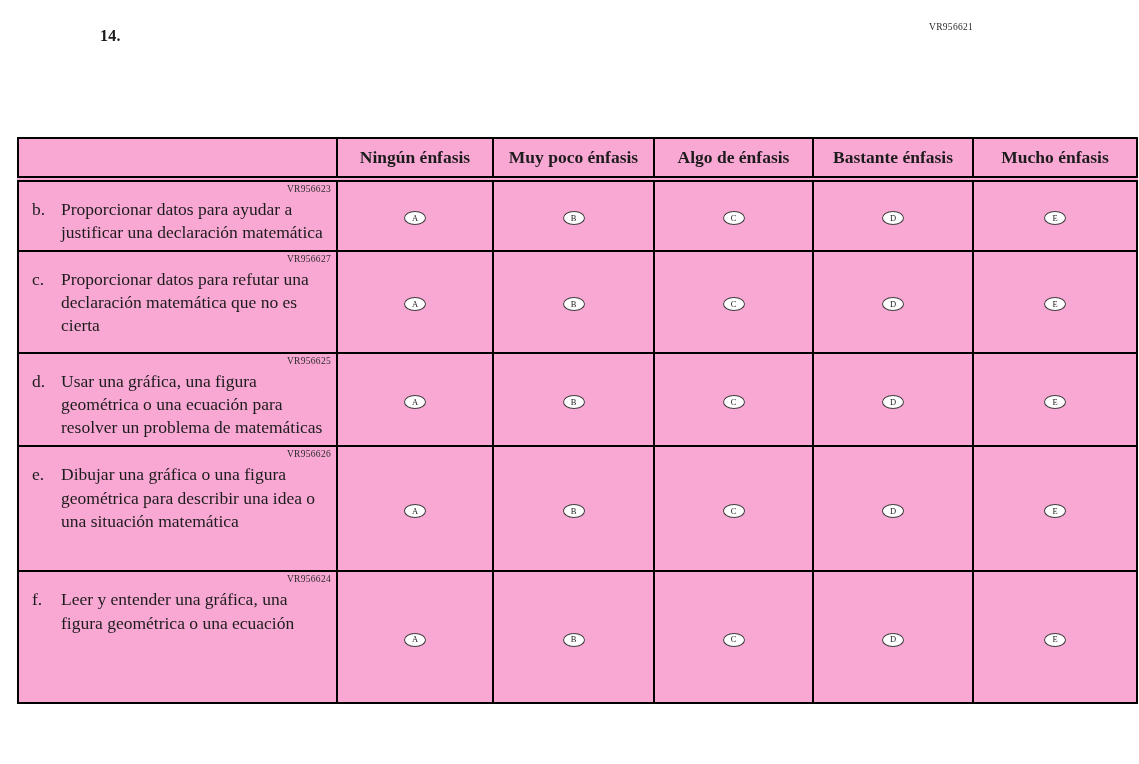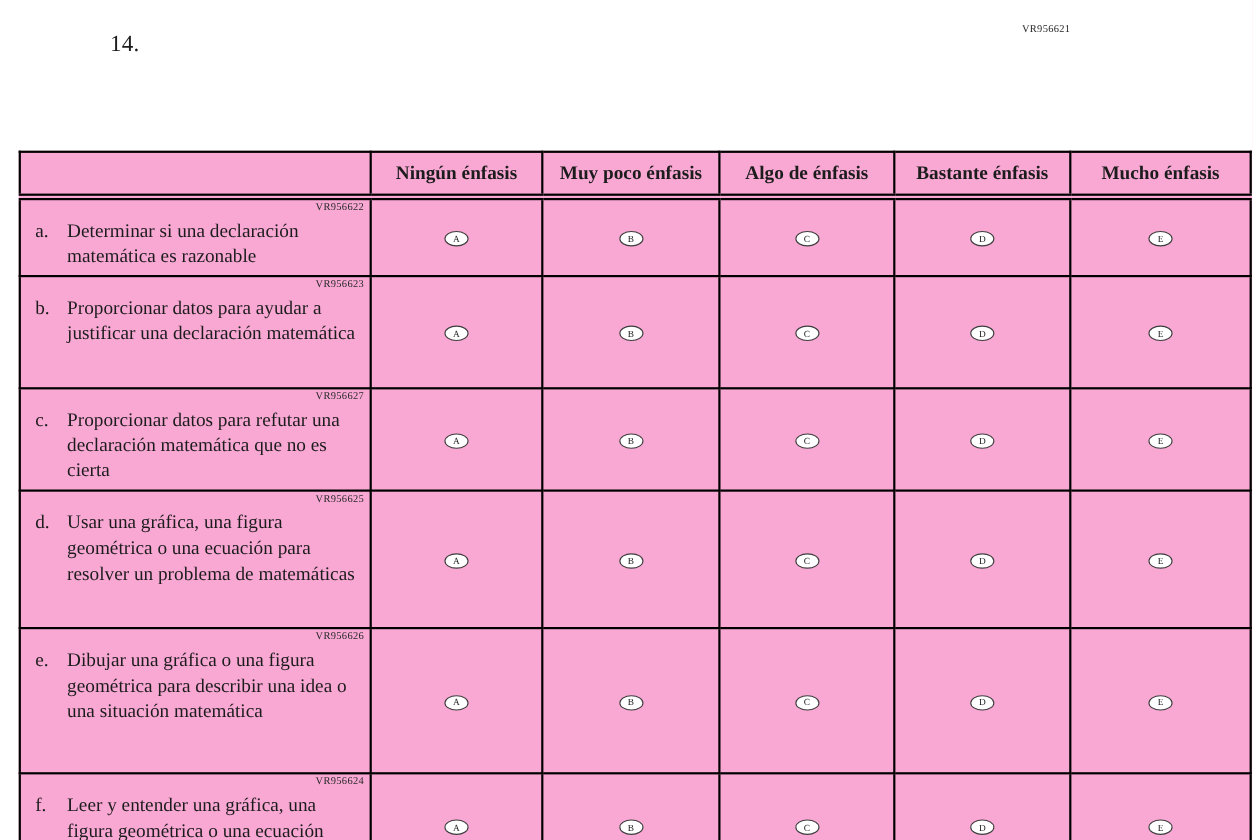"14." .q-number { font-size: 21px -> 16px; font-weight: normal -> bold }
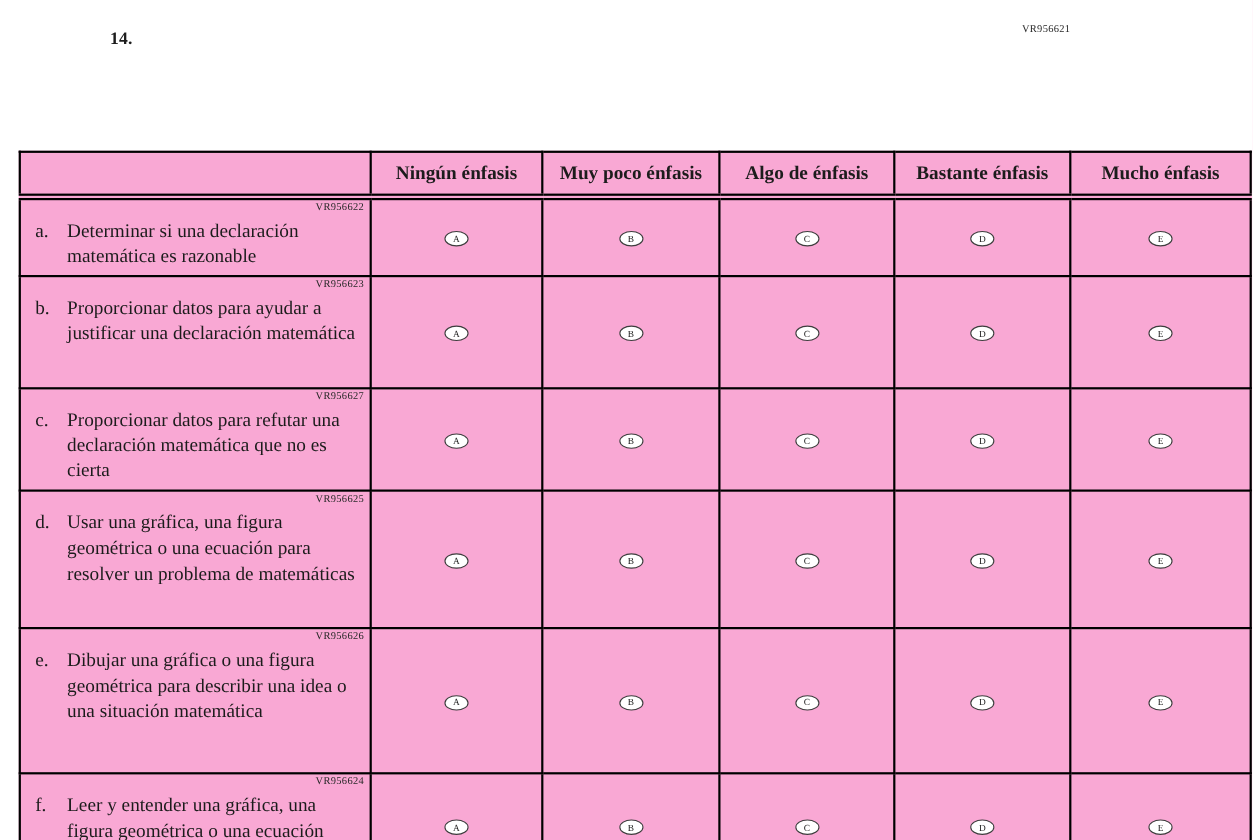"VR956622" tr { html: <tr> <td> <span>VR956622</span> <div> <span>a.</span> <span>Determinar si una declaración matemática es razonable</span> </div> </td> <td><span>A</span></td> <td><span>B</span></td> <td><span>C</span></td> <td><span>D</span></td> <td><span>E</span></td> </tr> -> none }
